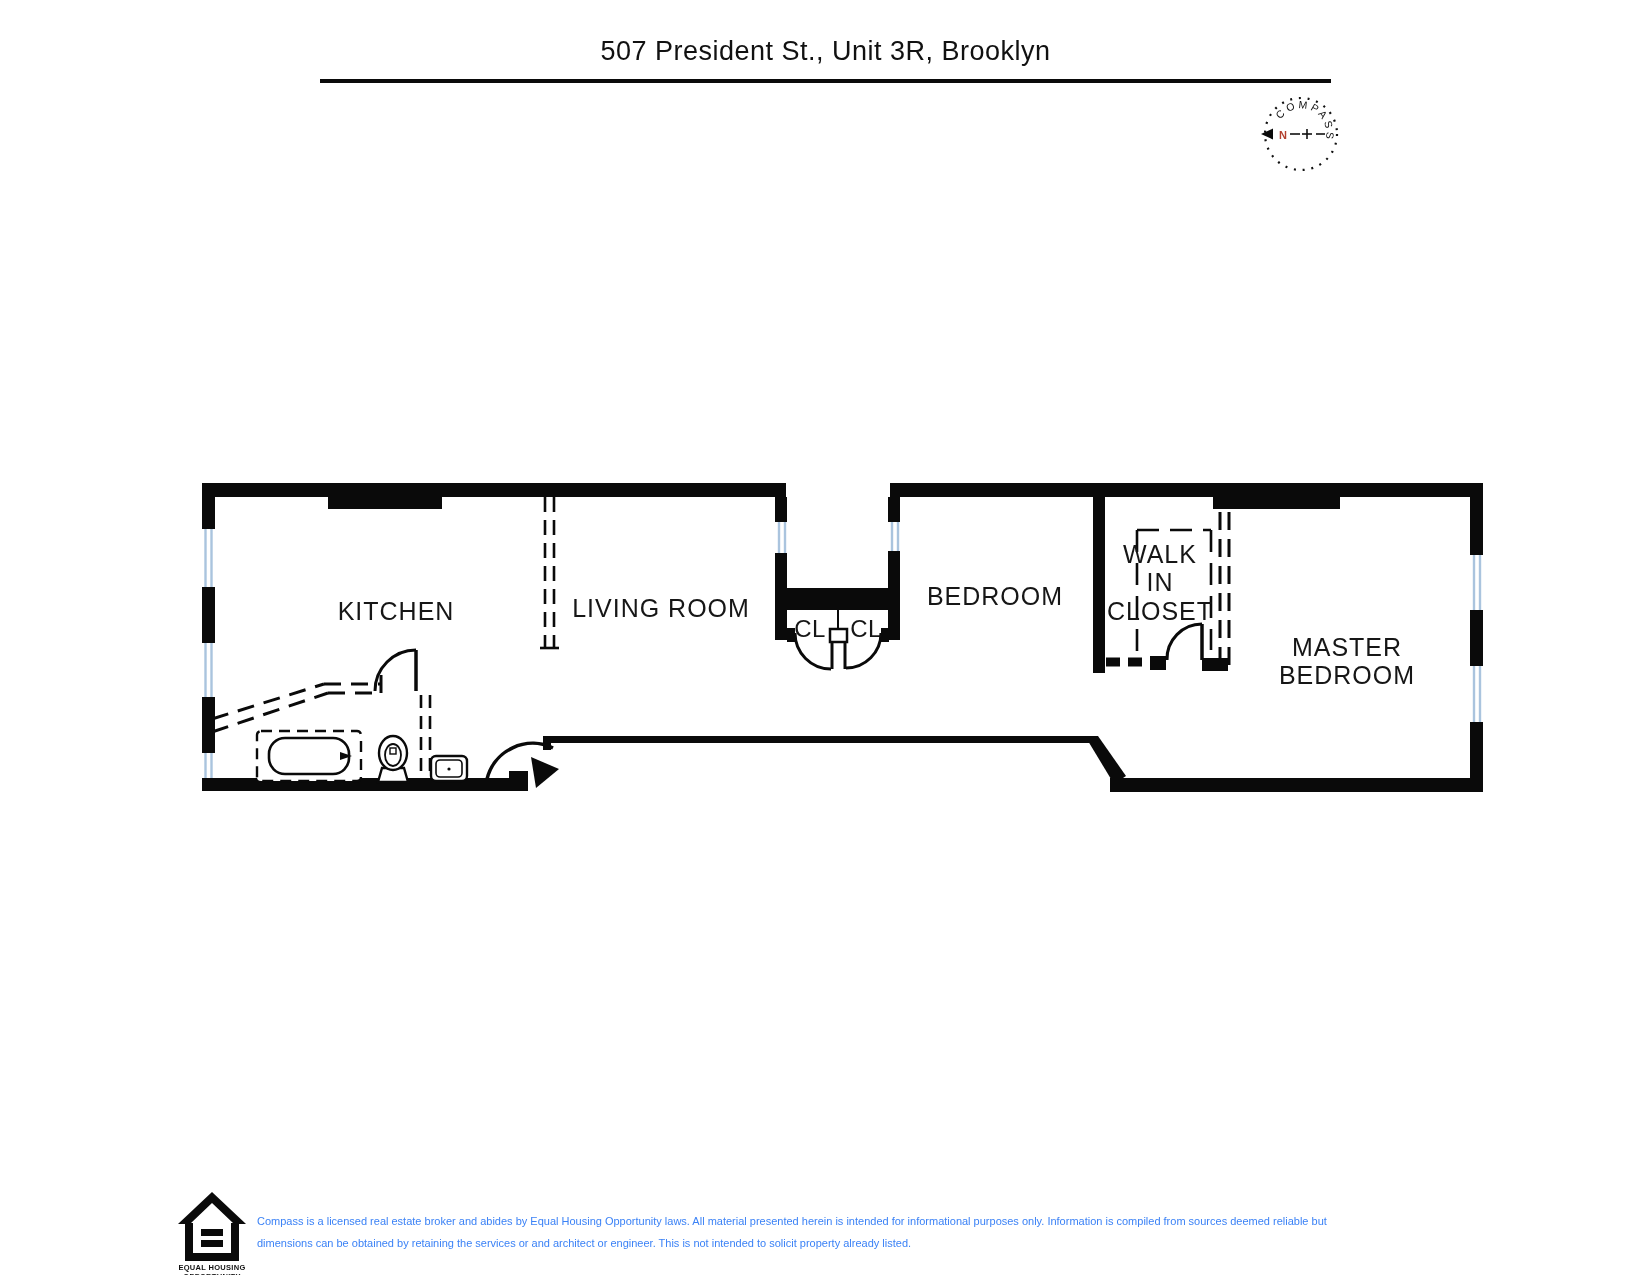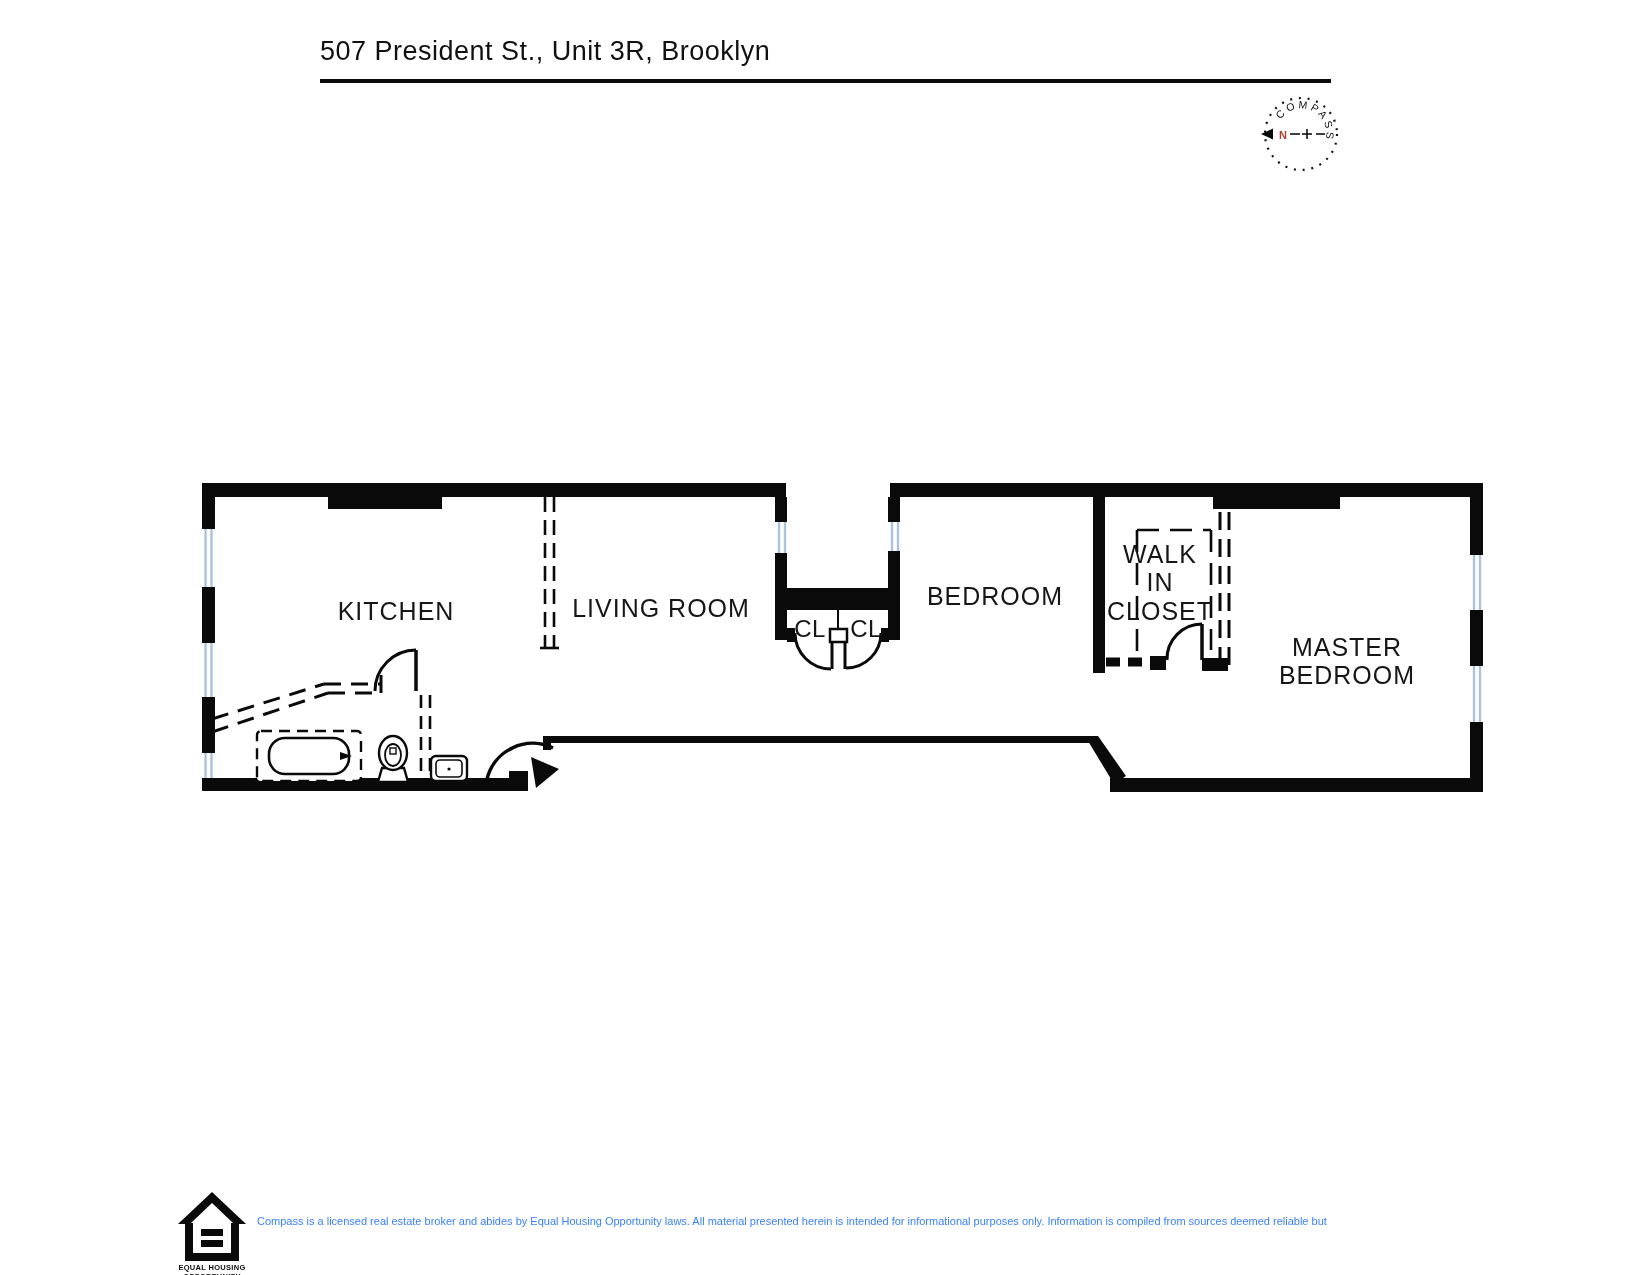"507 President St., Unit 3R," #title { text-align: left -> center }
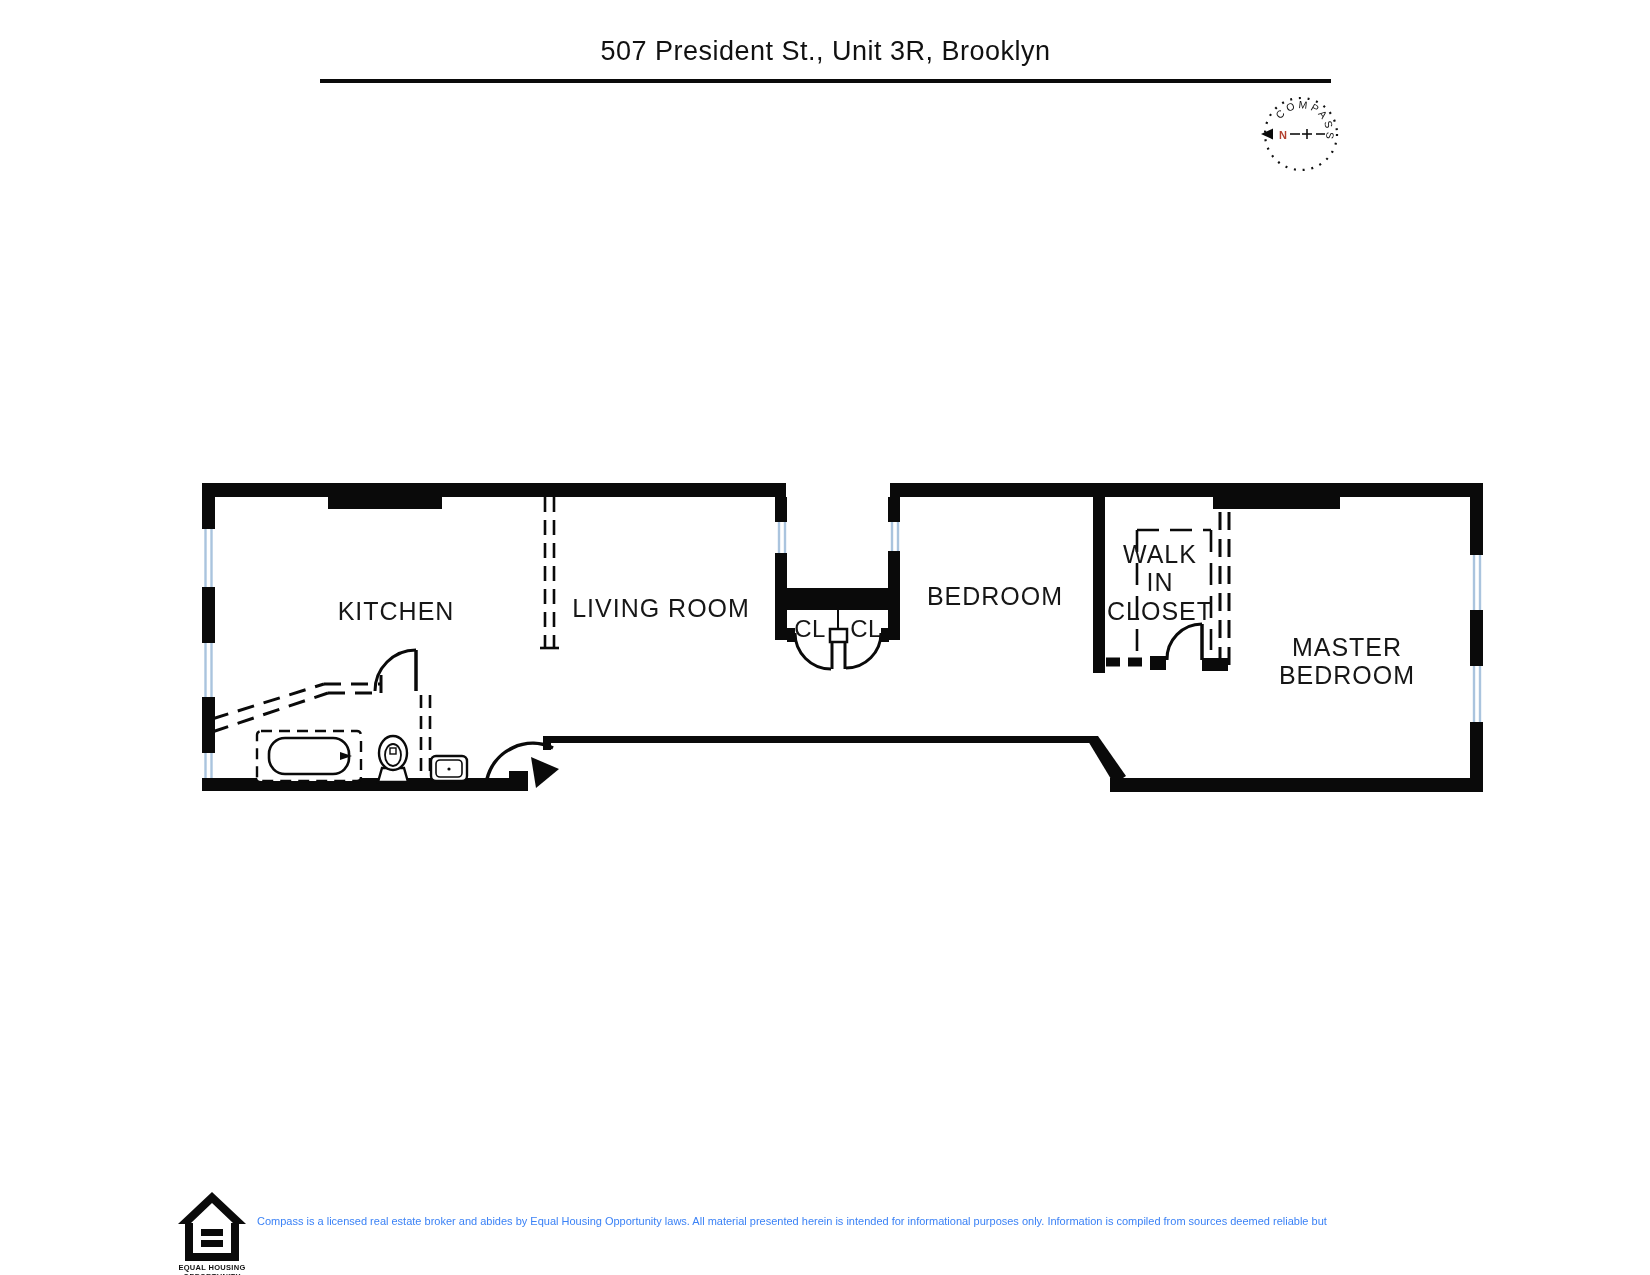"dimensions can be obtained by" div { html: none -> <div>dimensions can be obtained by retaining the services or and architect or engineer. This is not intended to solicit property already listed.</div> }
